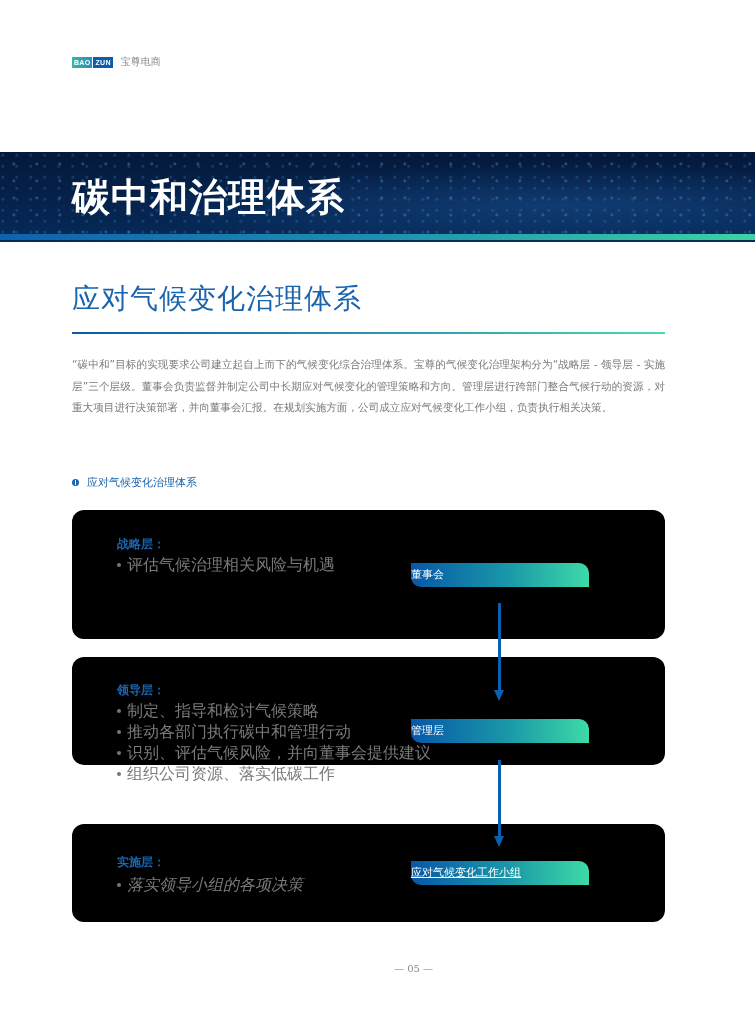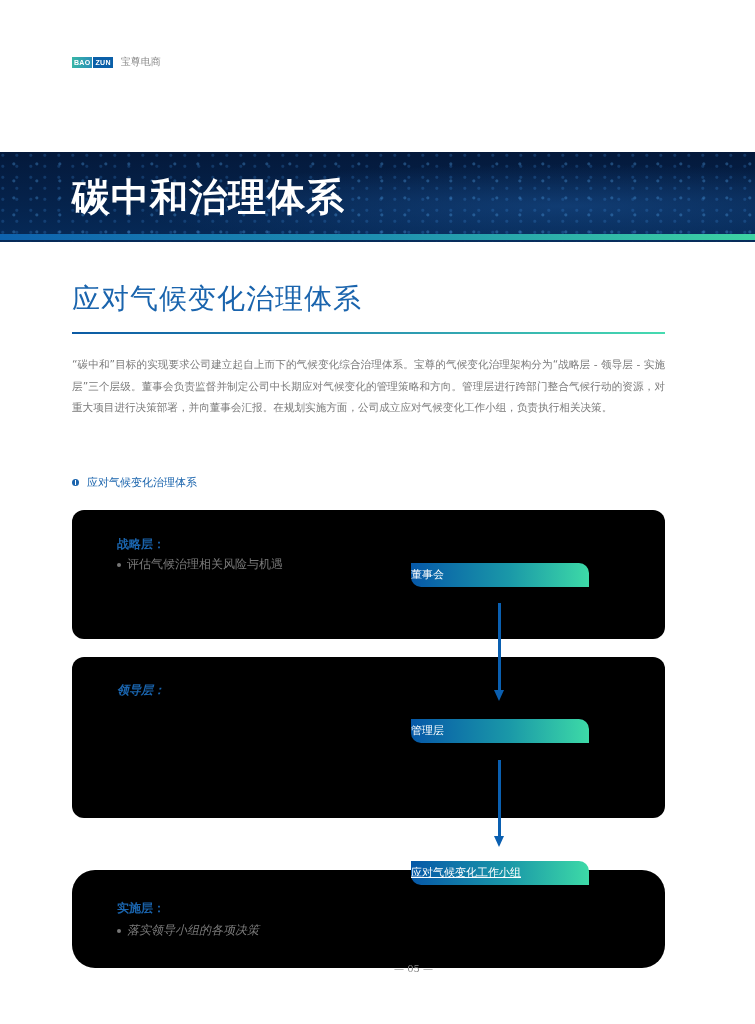"评估气候治理相关风险与机遇" .panel li { font-size: 12px -> 16px }
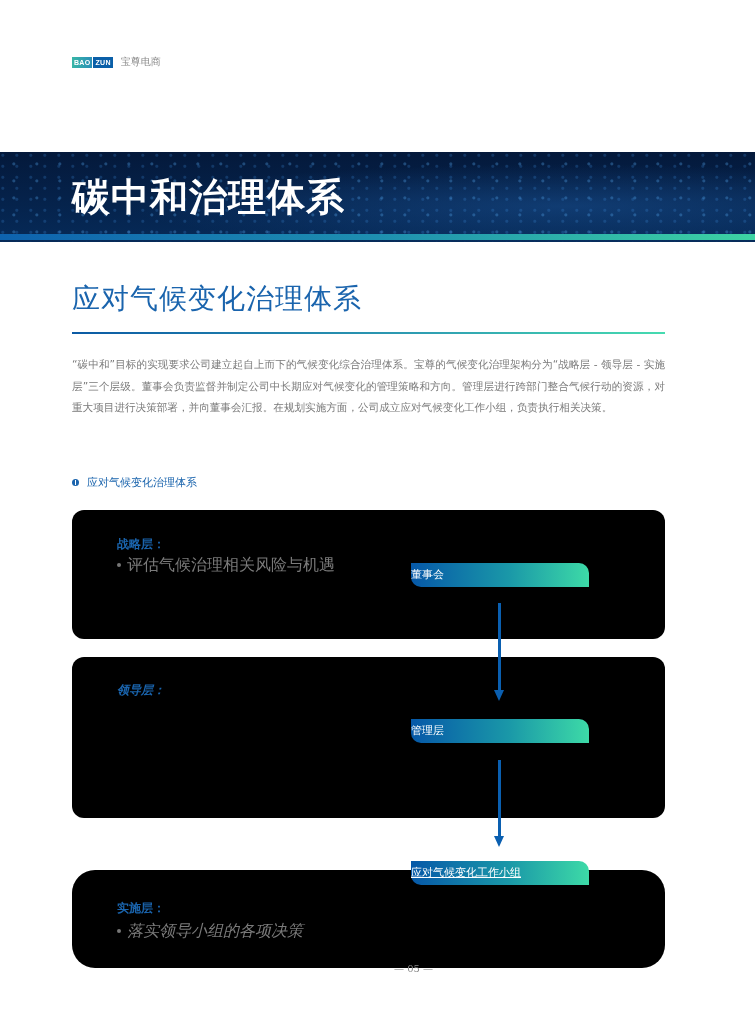"领导层：" div.panel { font-style: italic -> none; height: 161px -> 108px }
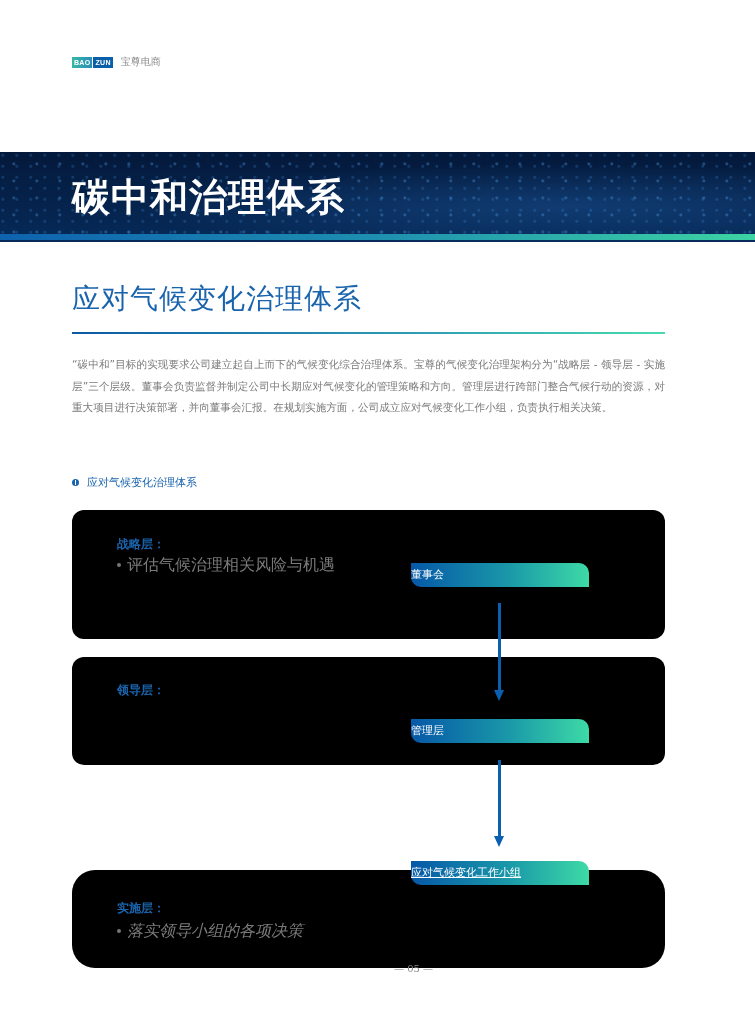"制定、指导和检讨气候策略" ul { html: none -> <ul> <li>制定、指导和检讨气候策略</li> <li>推动各部门执行碳中和管理行动</li> <li>识别、评估气候风险，并向董事会提供建议</li> <li>组织公司资源、落实低碳工作</li> </ul> }
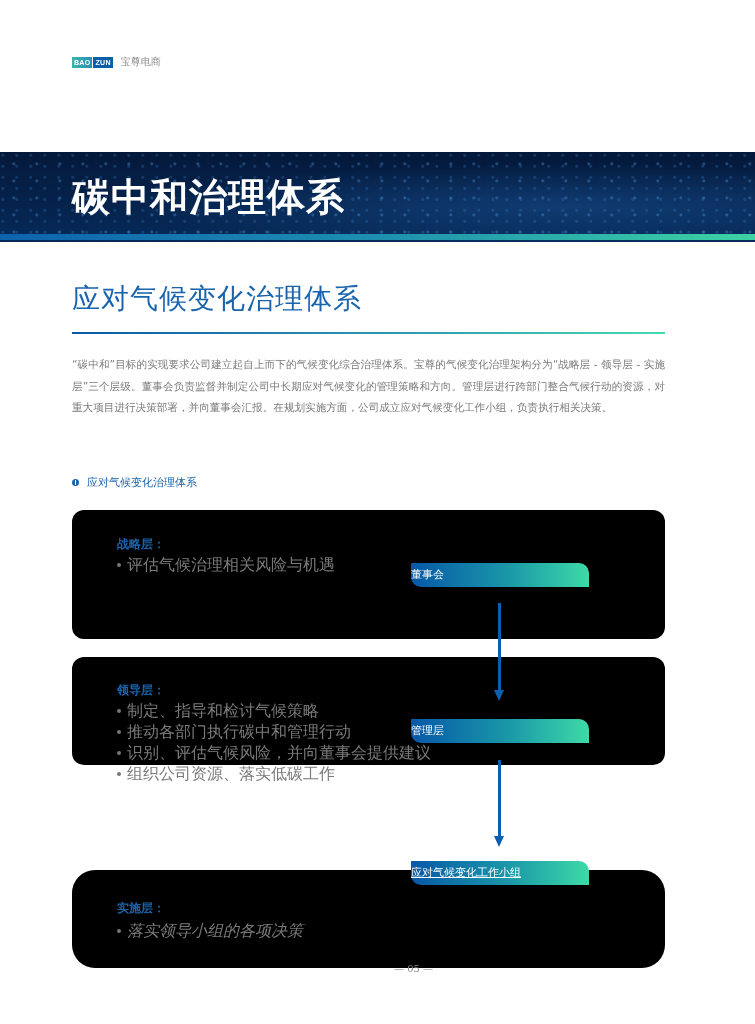"实施层：" div.panel { border-radius: 23px -> none; top: 870px -> 824px }
